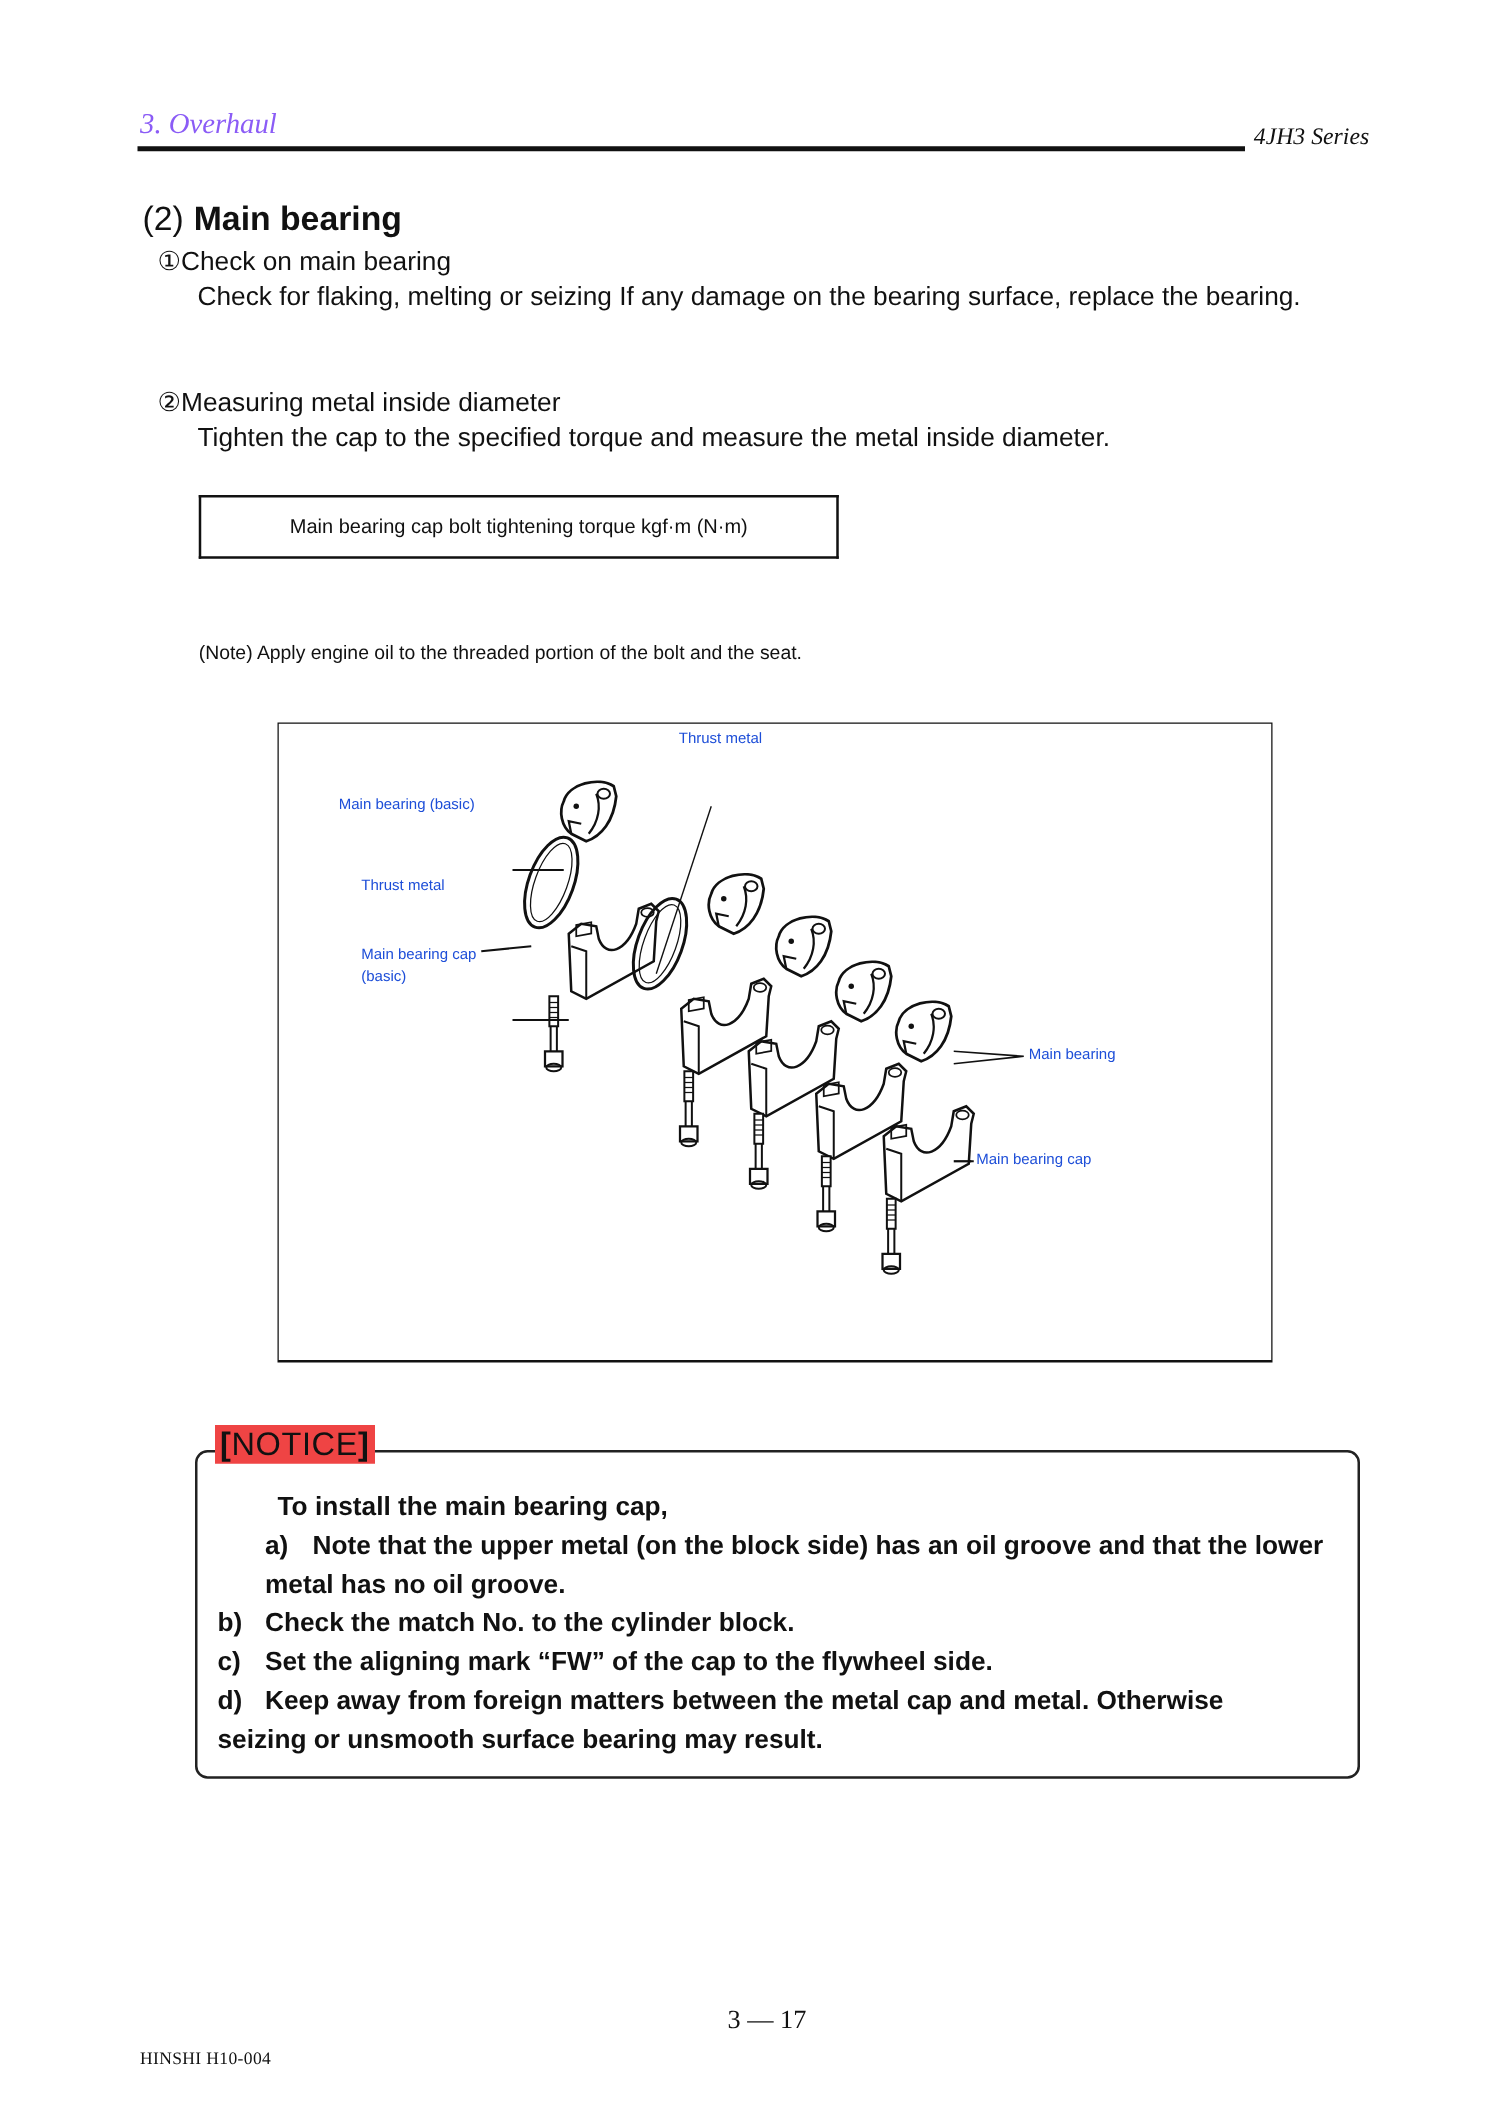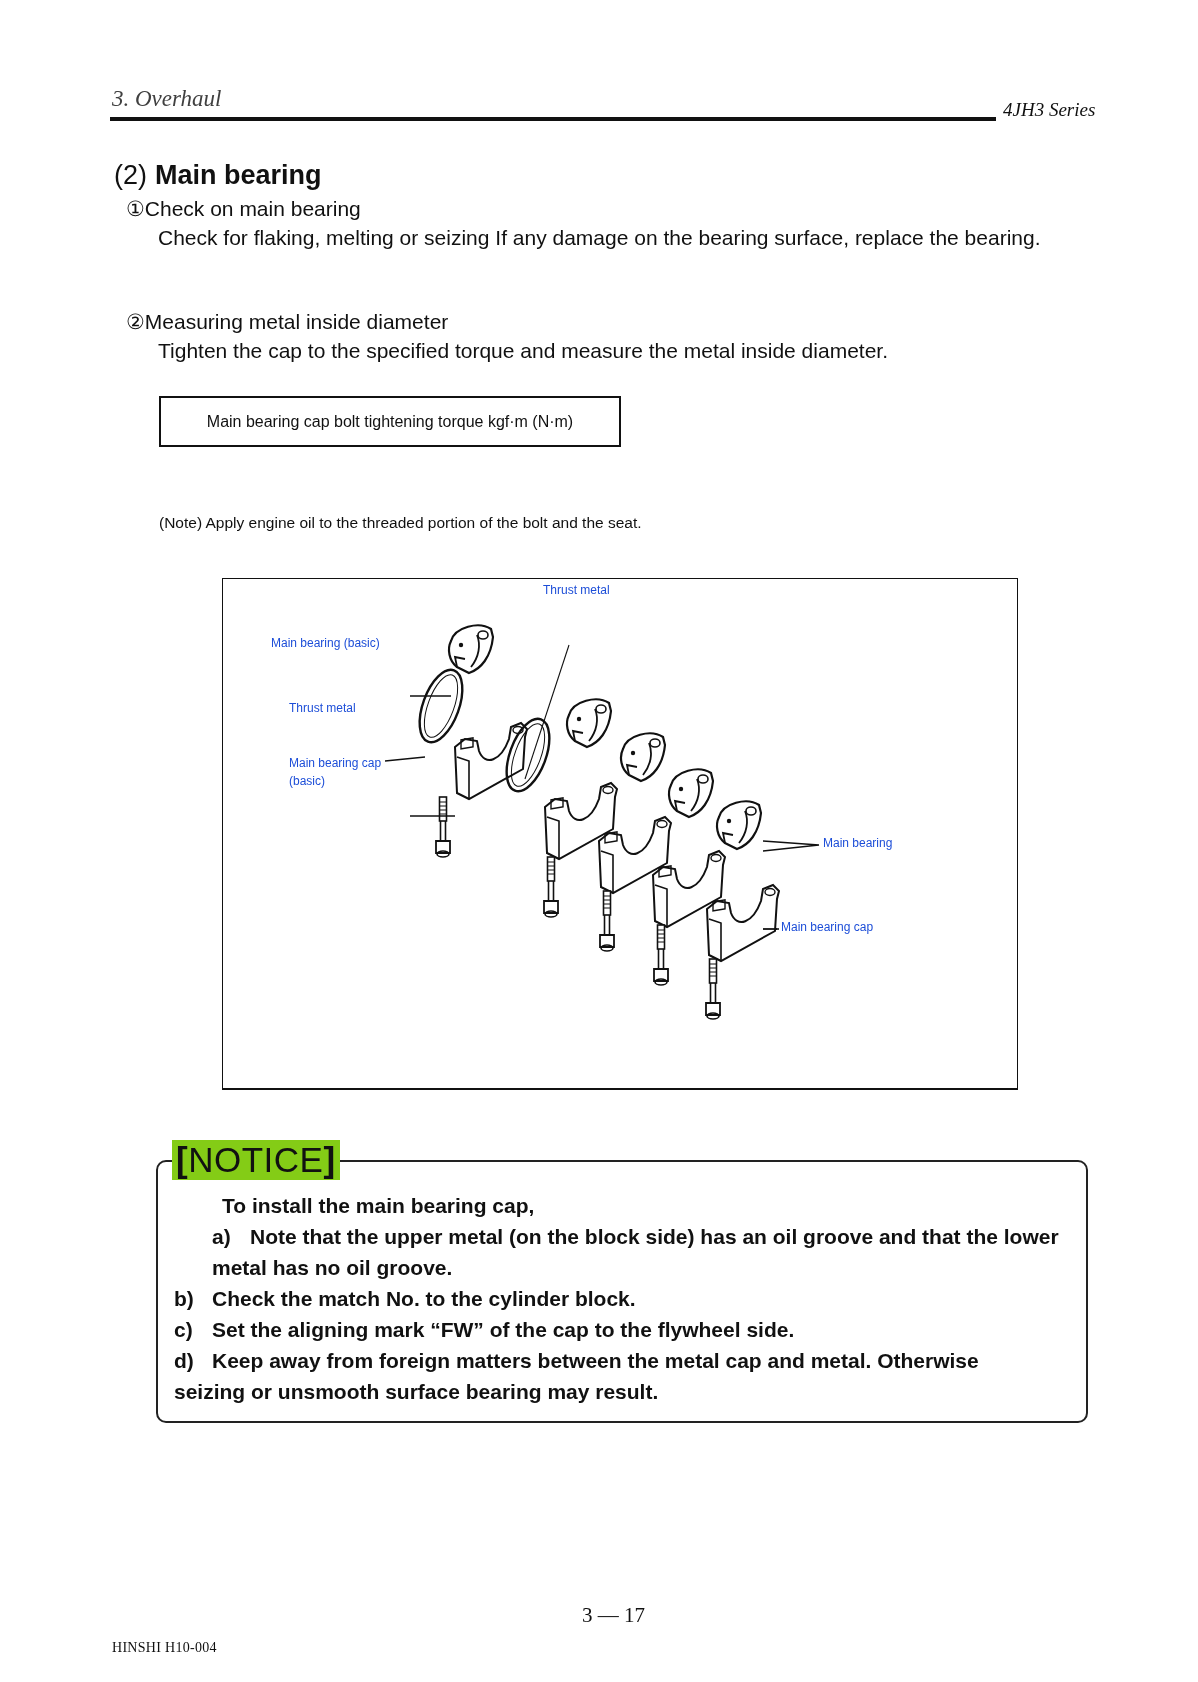"3. Overhaul" .hdr-section { color: #404040 -> #8b5cf6 }
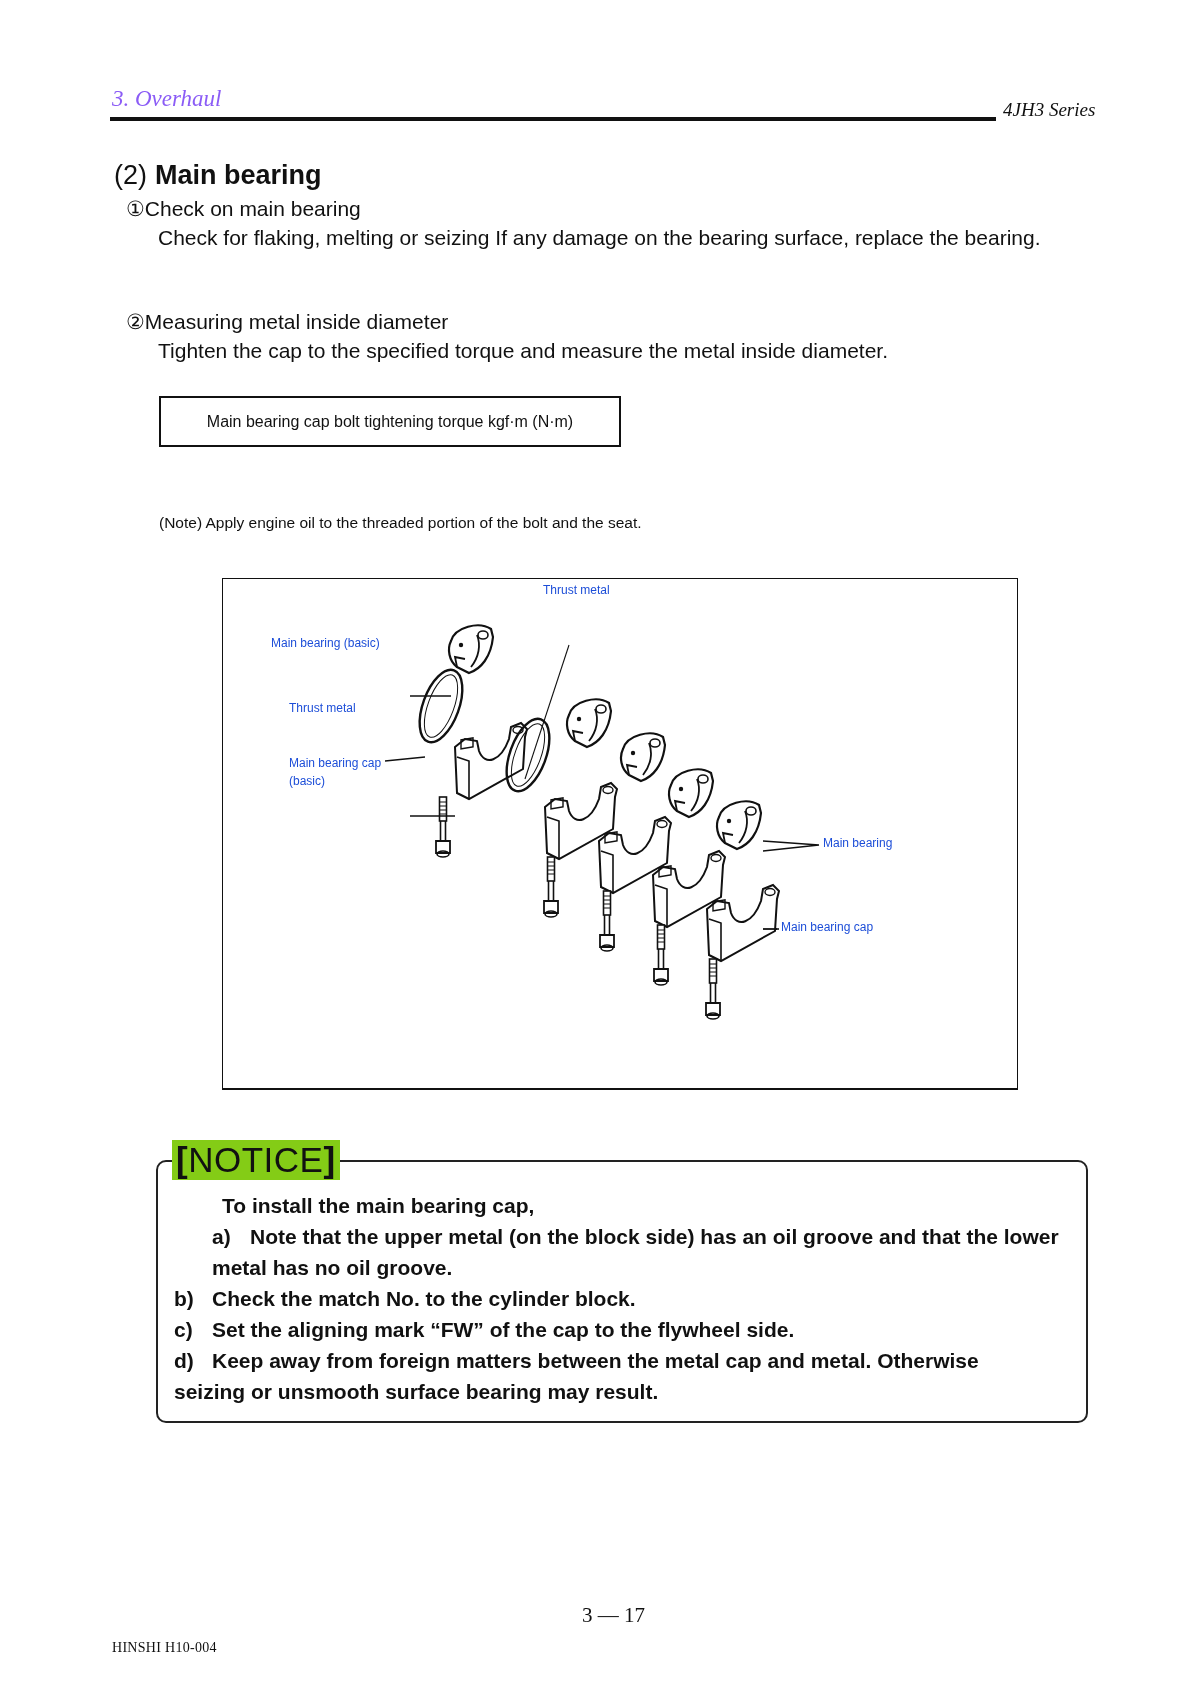"Main bearing cap bolt tightening" .torque-table { width: 462px -> 512px }
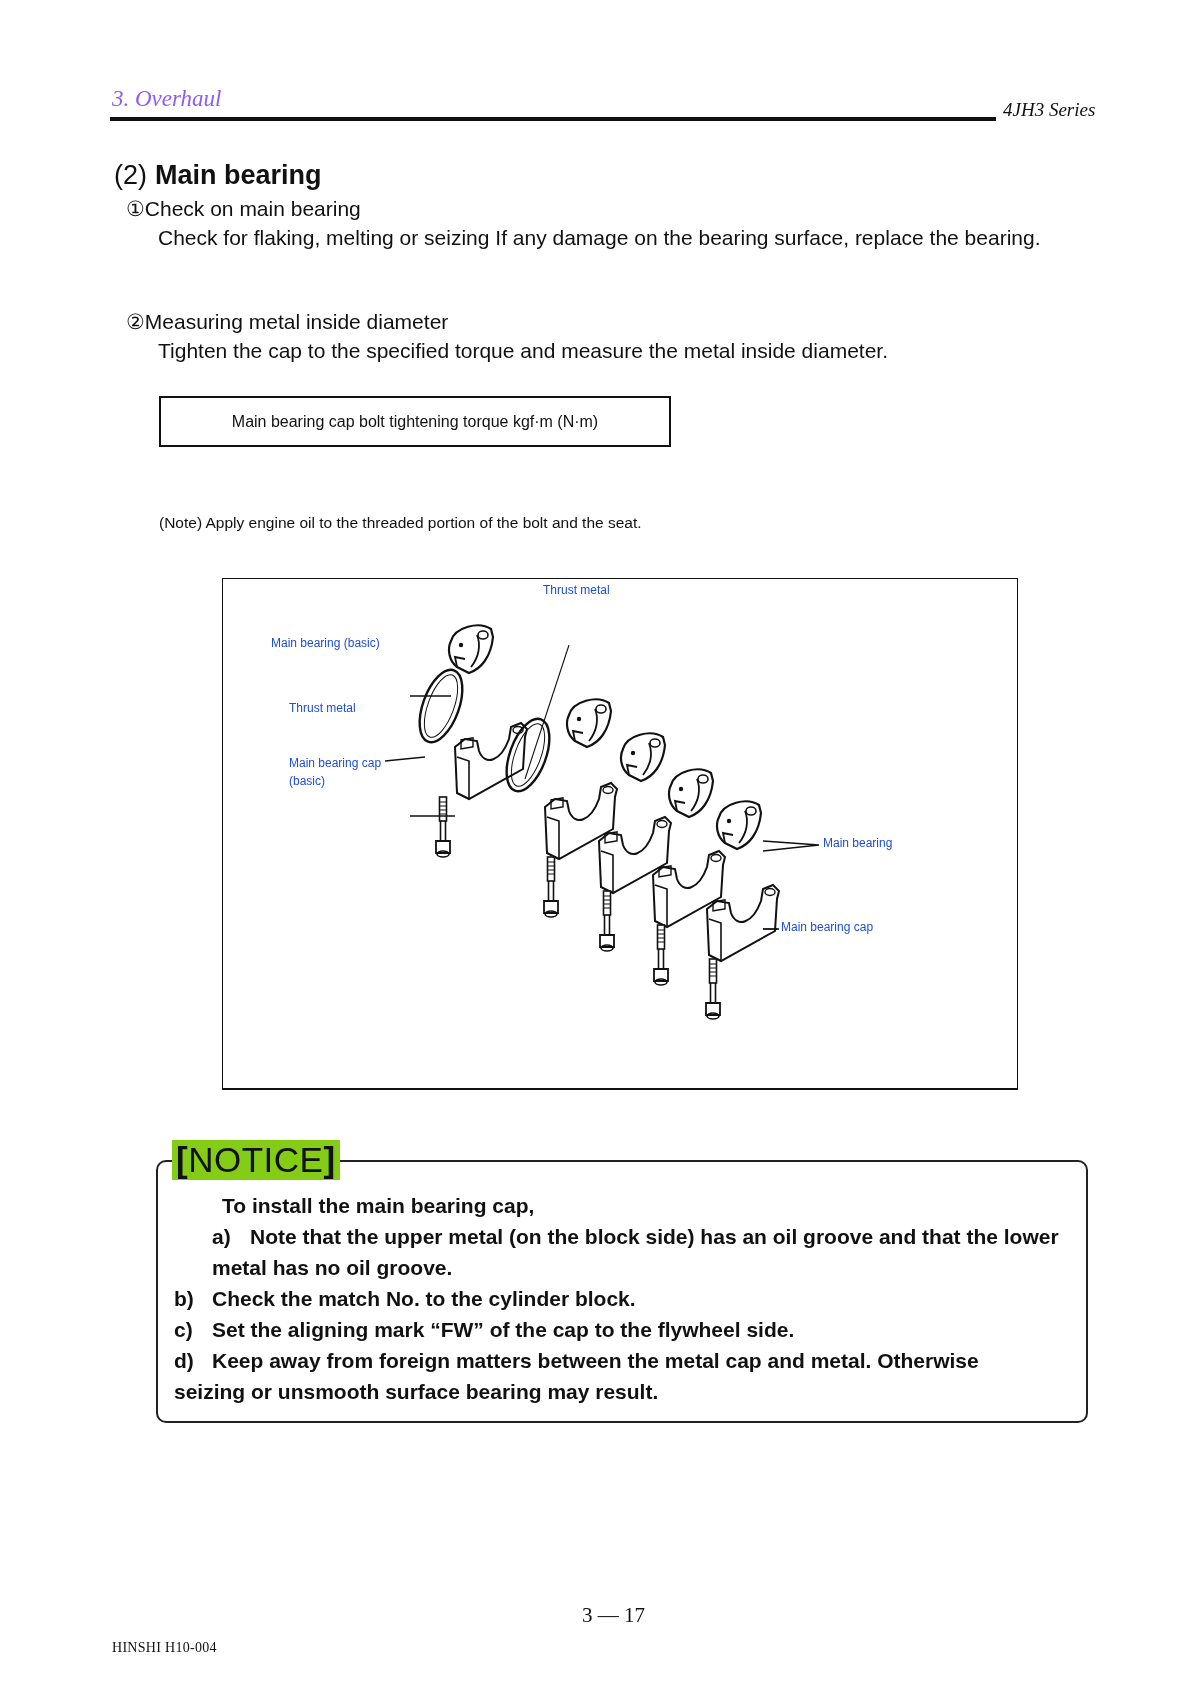"[NOTICE]" .notice-title { background: #84cc16 -> #ef4444; font-size: 35px -> 26px }
